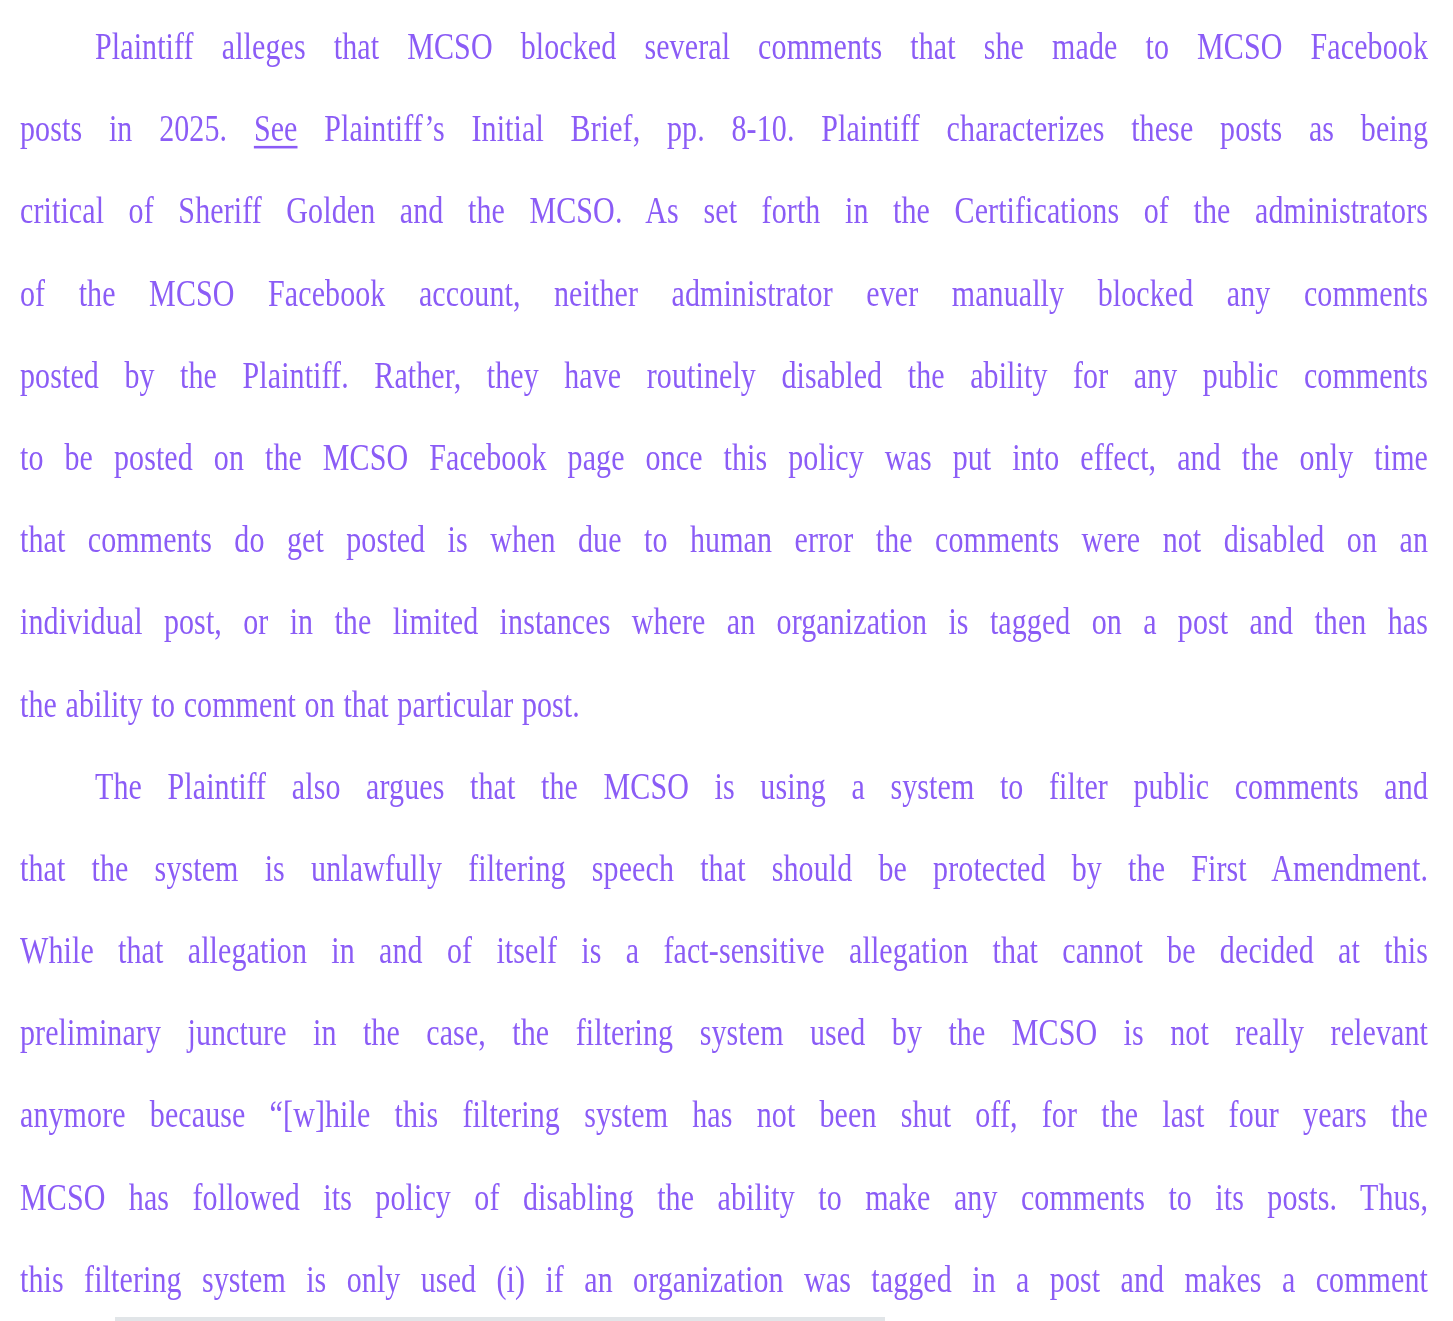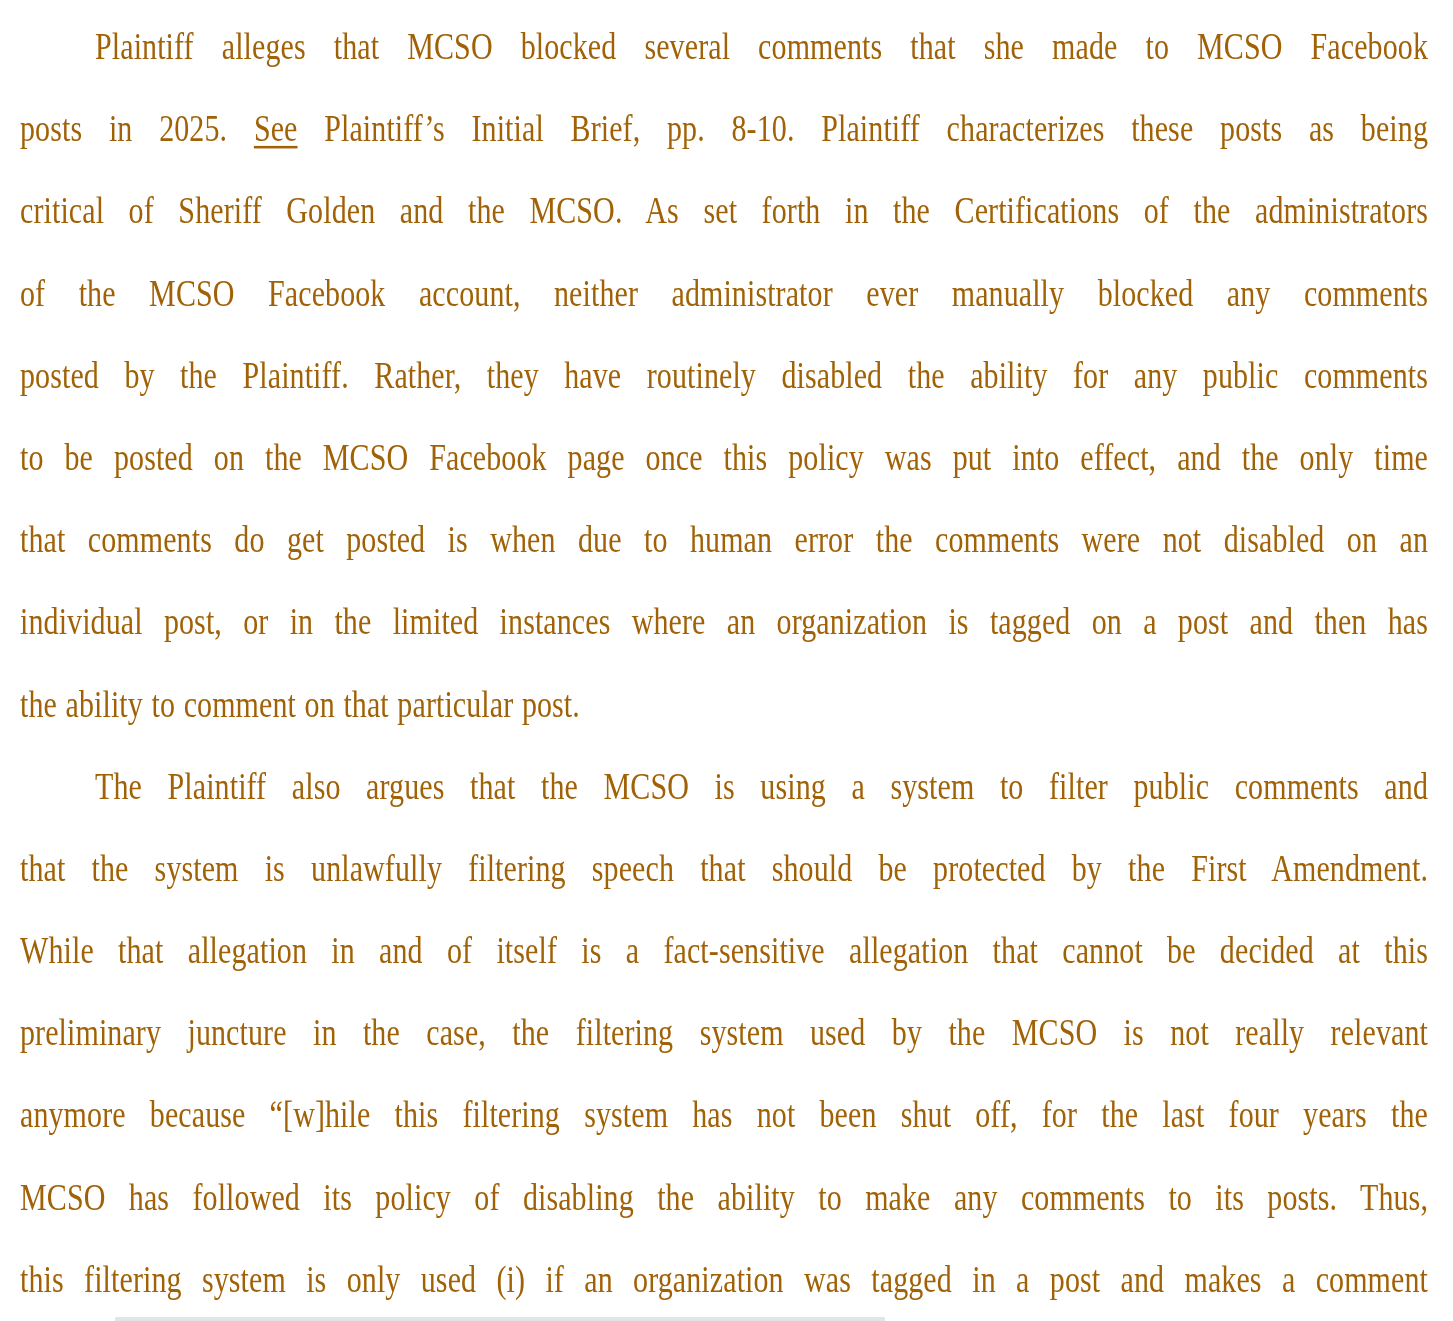"Plaintiff alleges that MCSO blocked" div.page { color: #a16207 -> #8b5cf6 }
